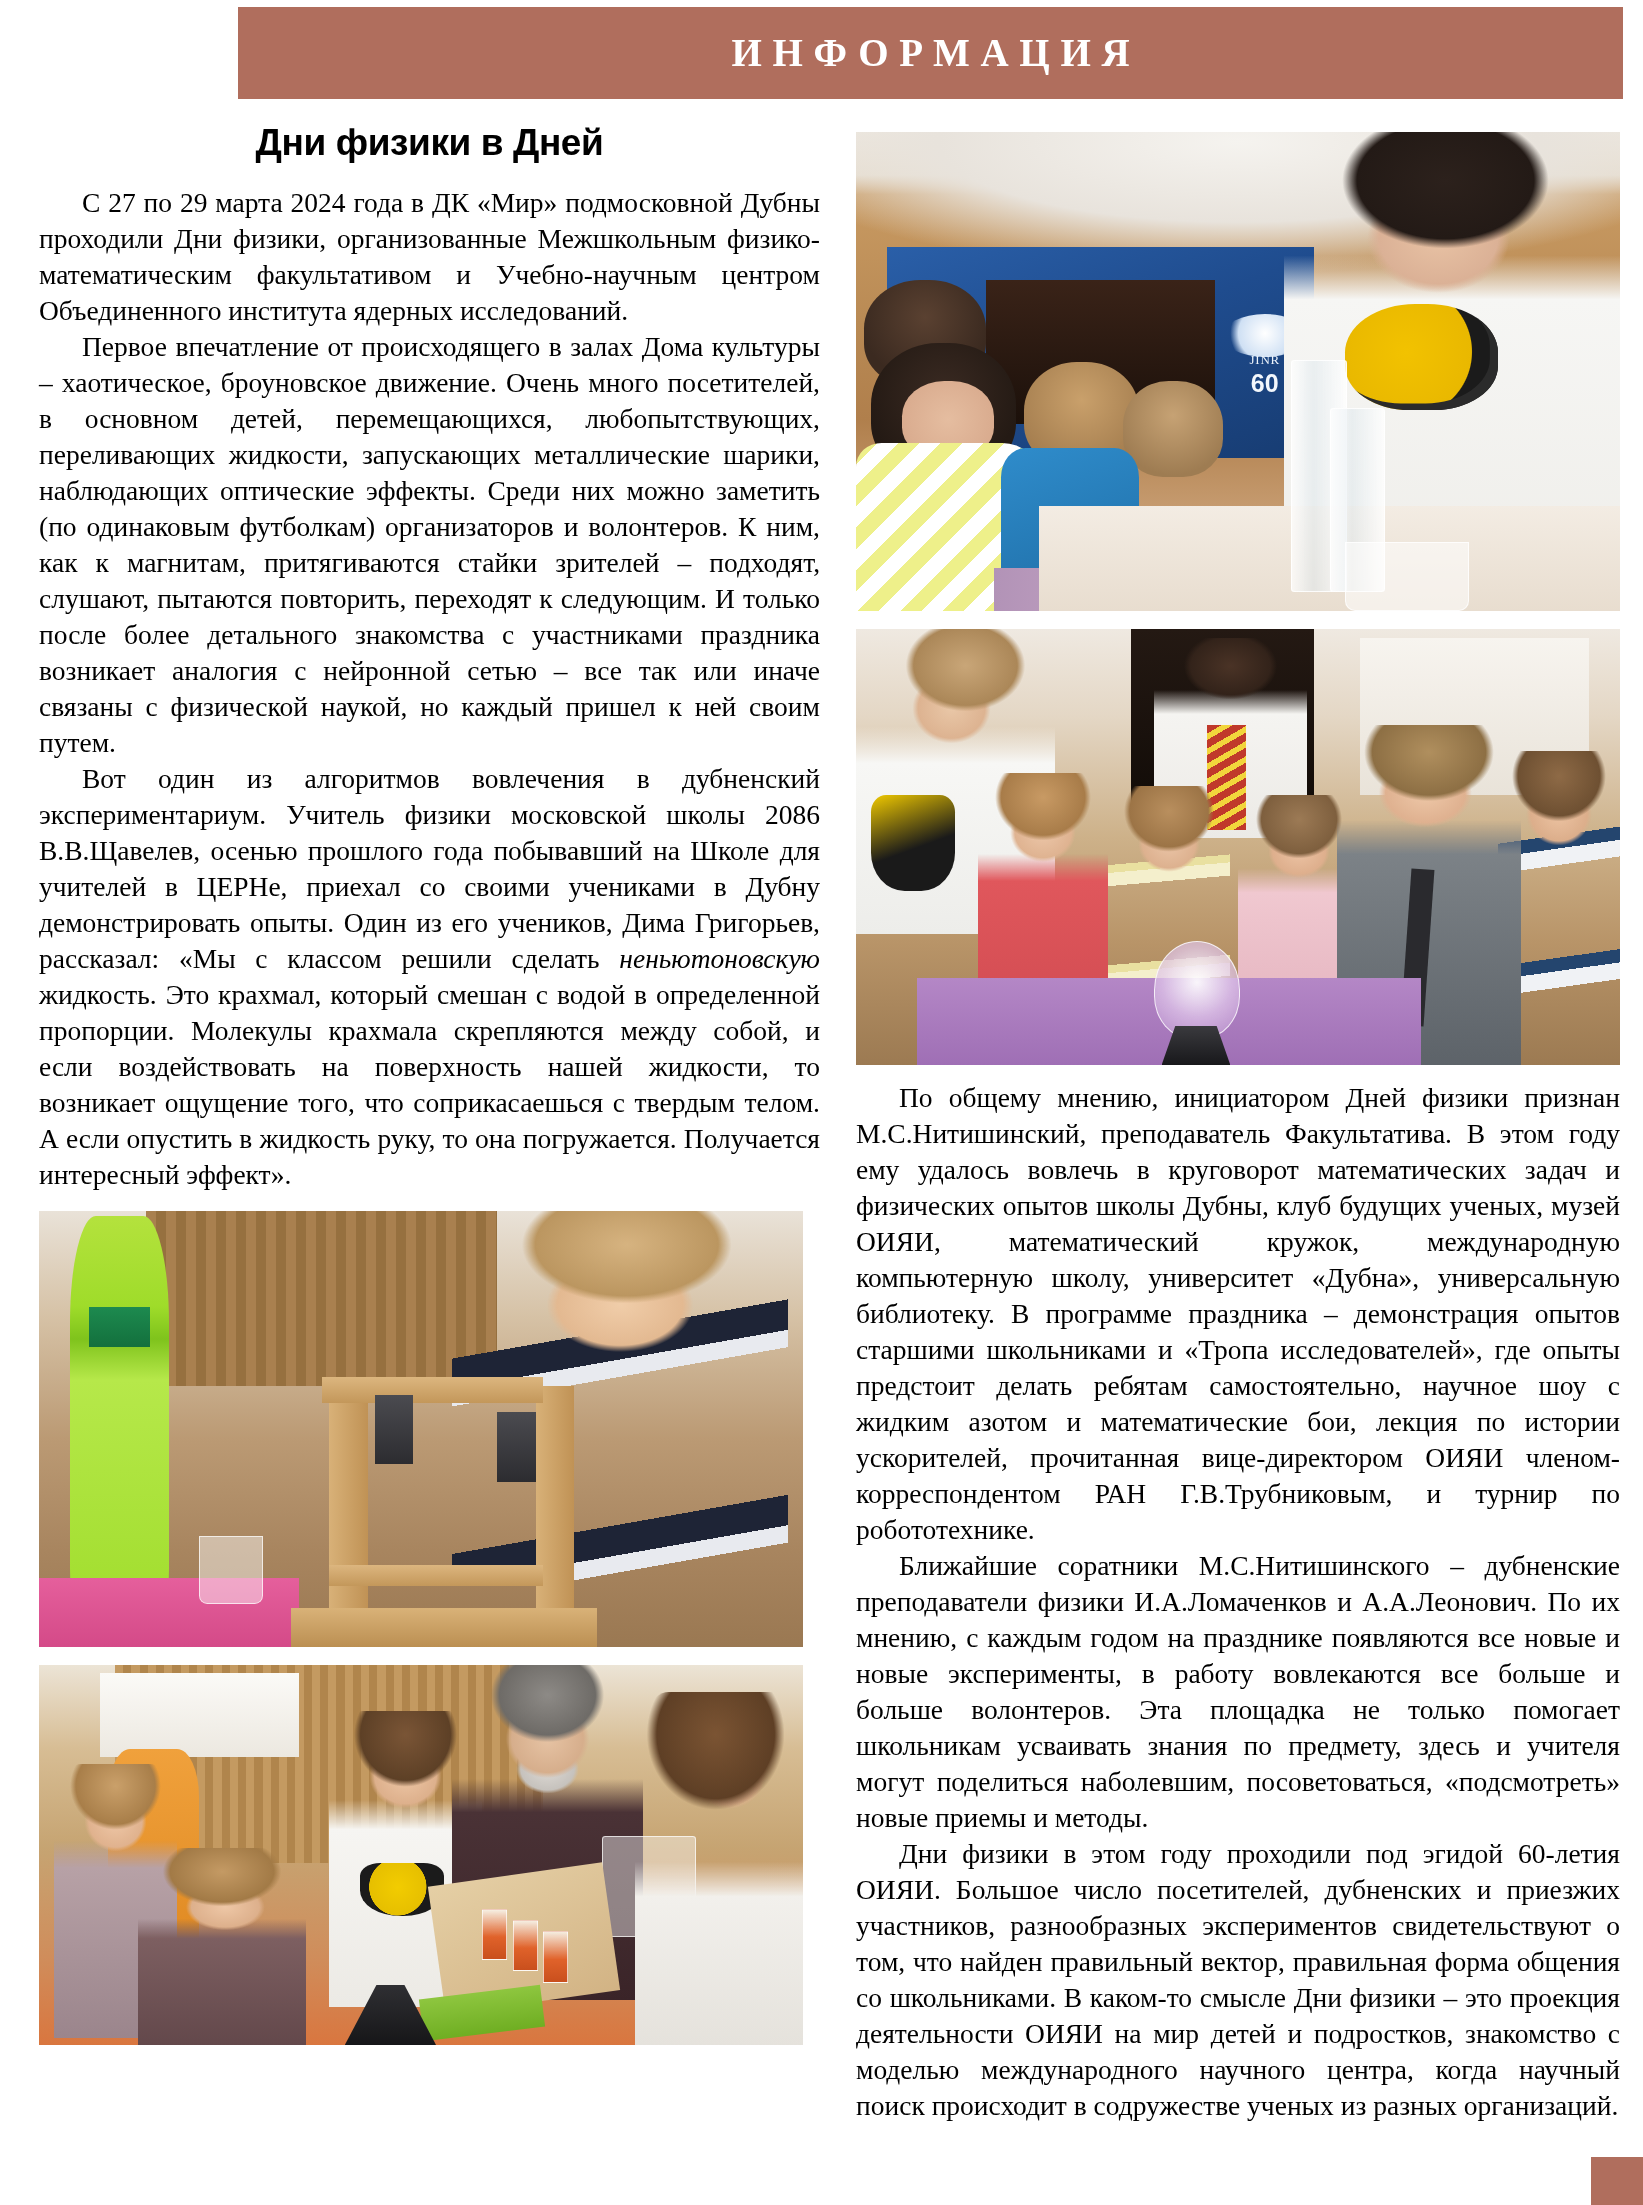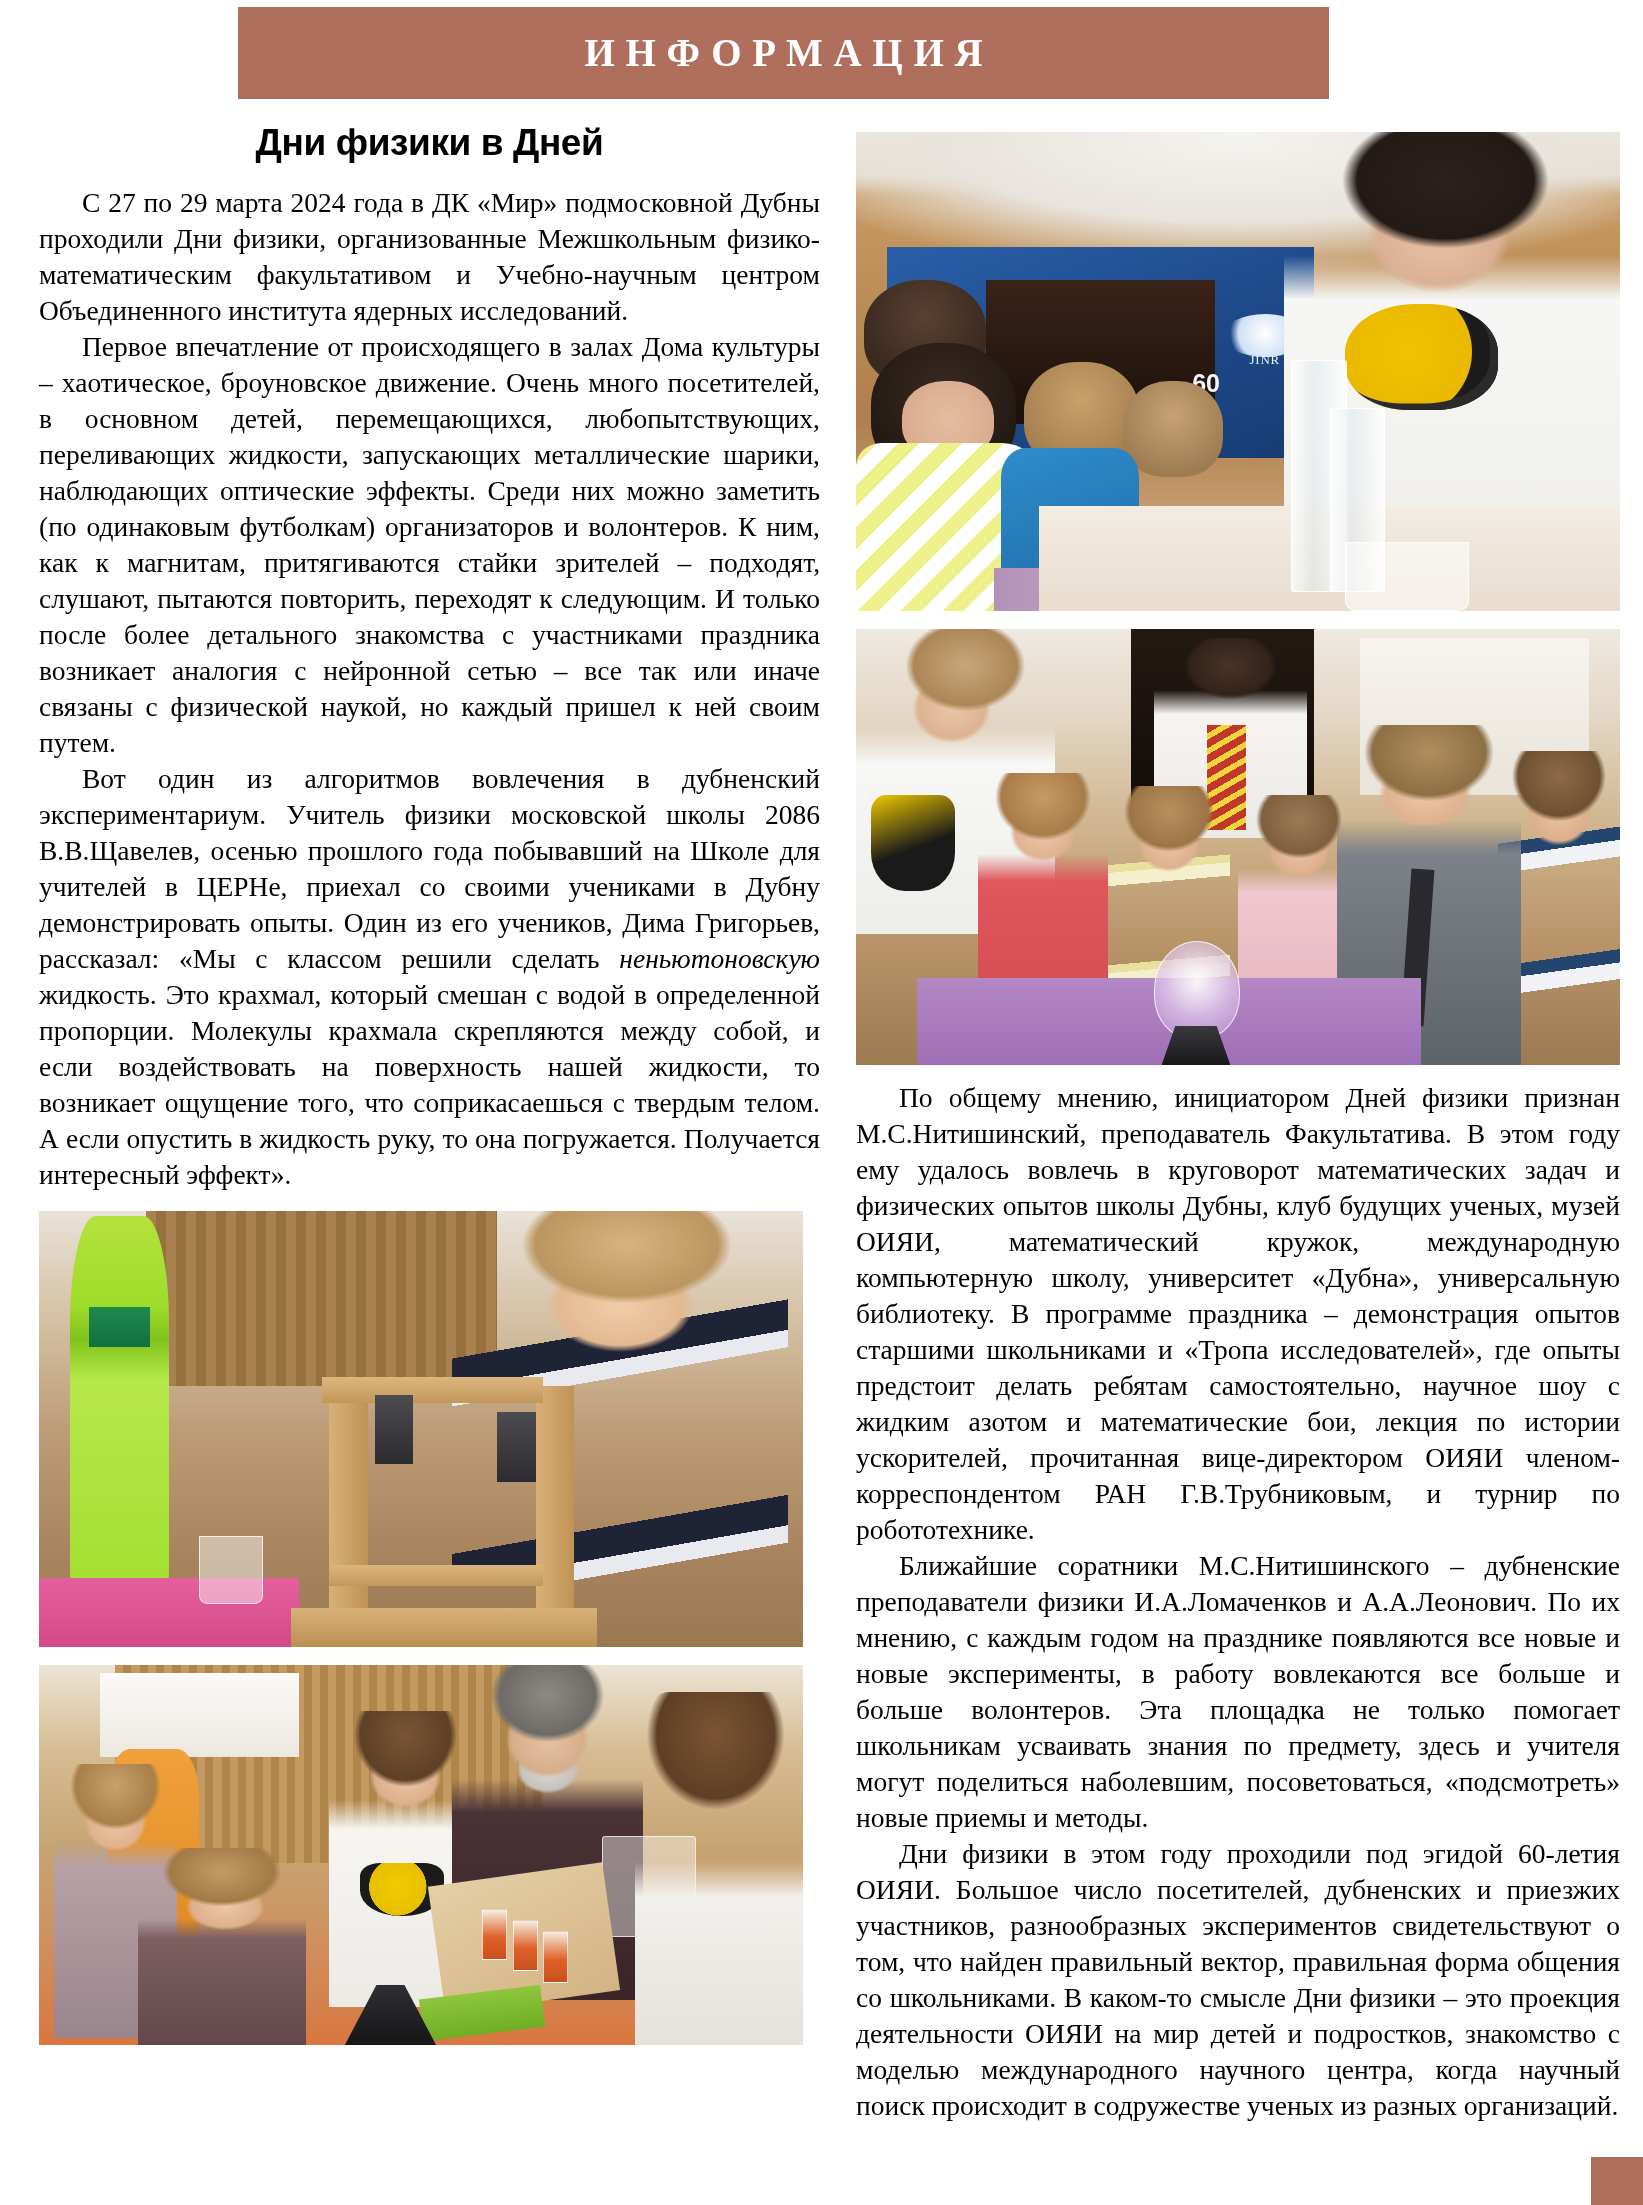"ИНФОРМАЦИЯ" .banner { width: 1091px -> 1385px }
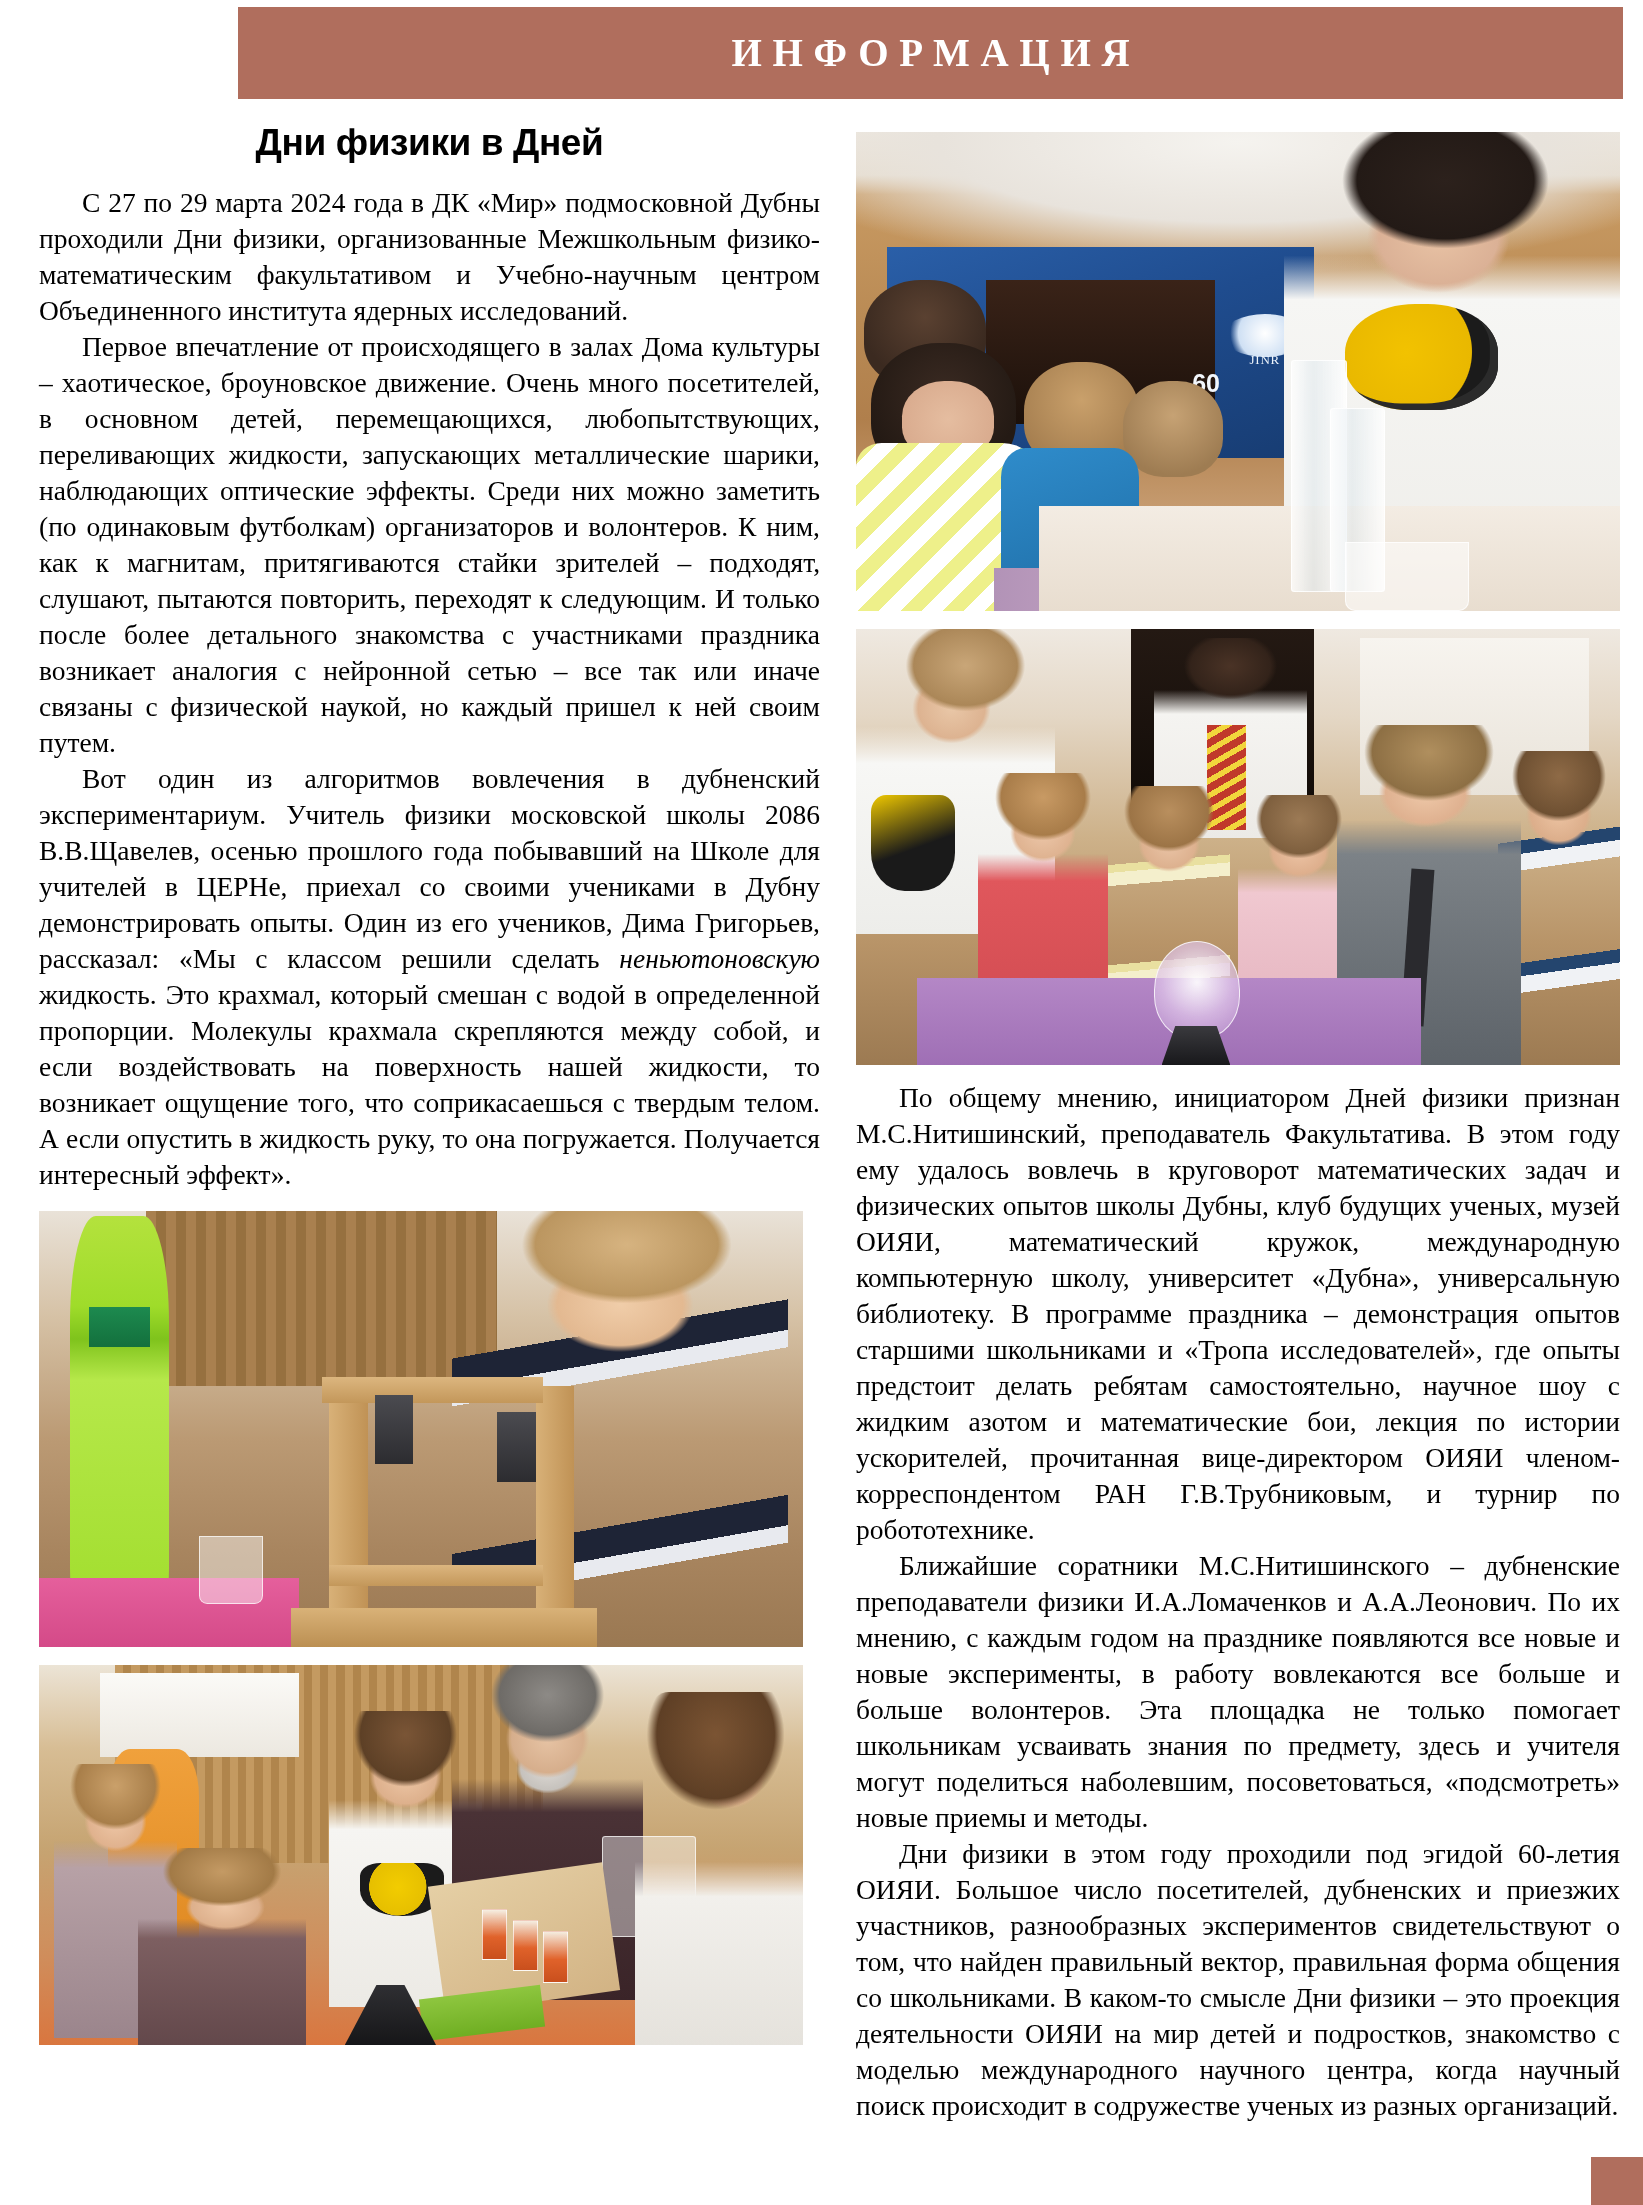"60" #photo1 .jinr-60 { text-align: none -> center }
